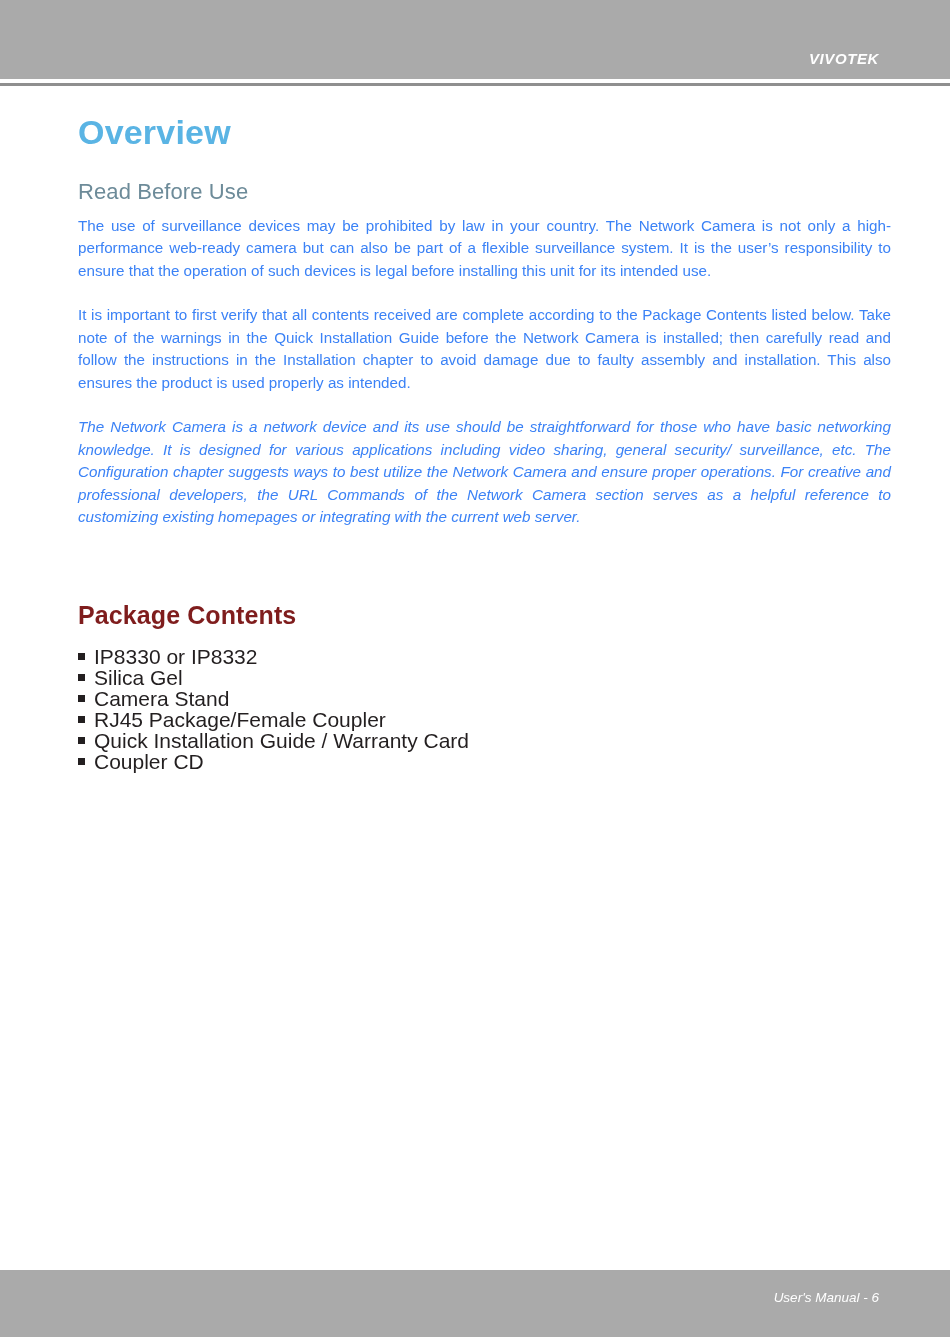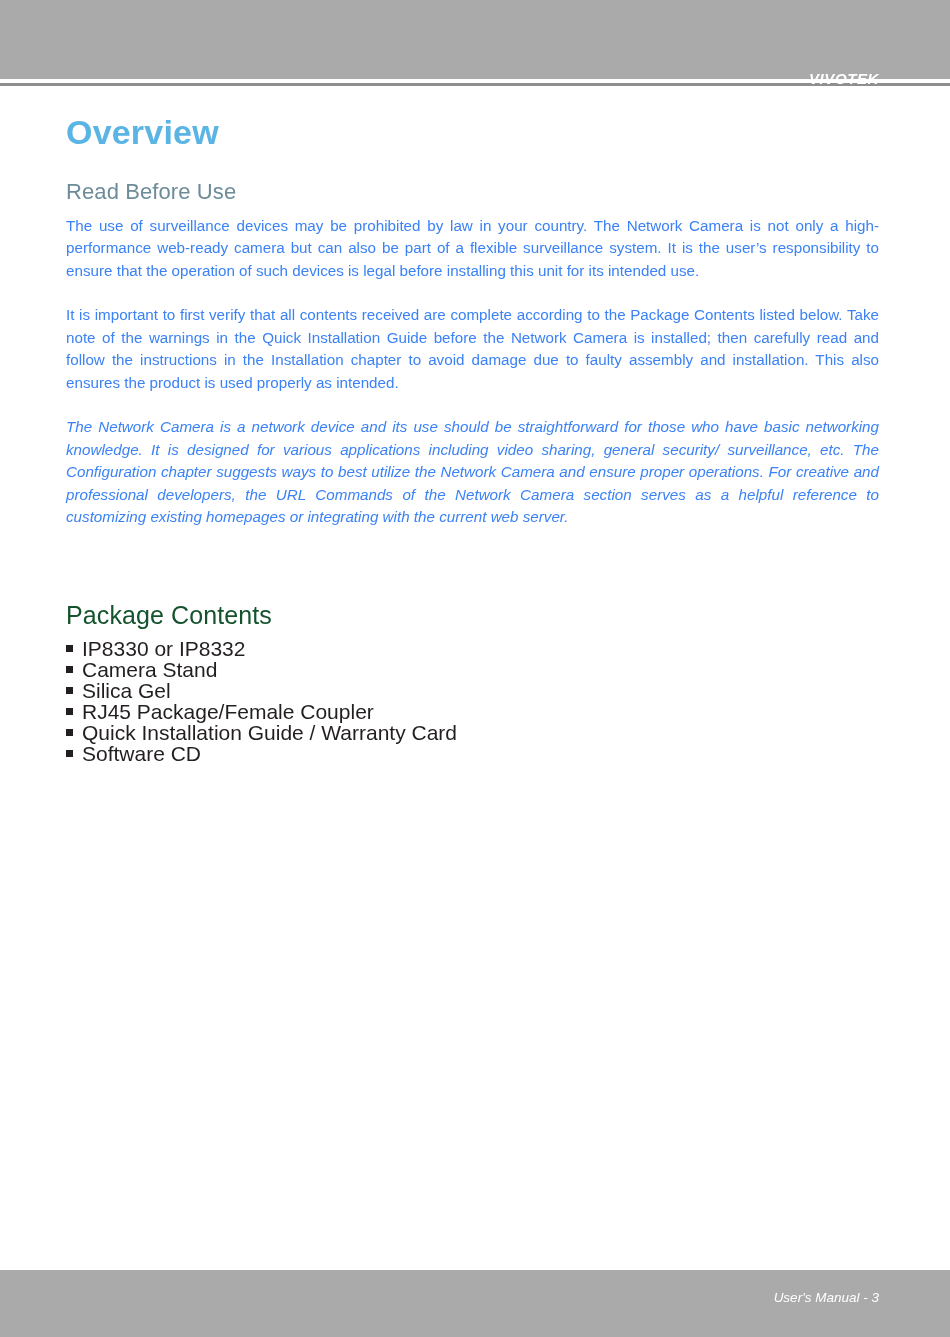"VIVOTEK" .brand { margin-top: 20px -> none }
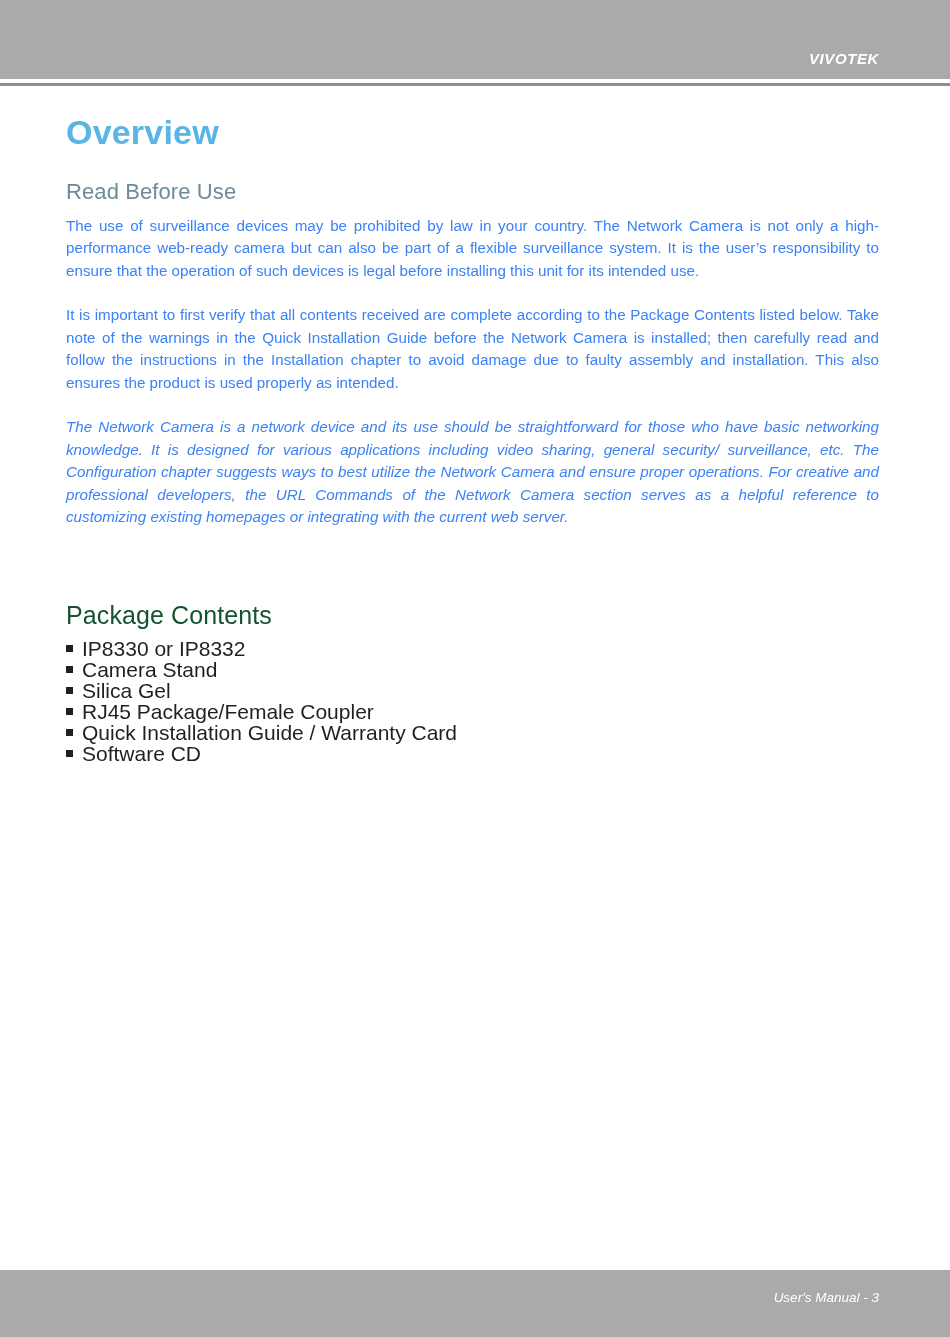"Overview" .content { left: 66px -> 78px }
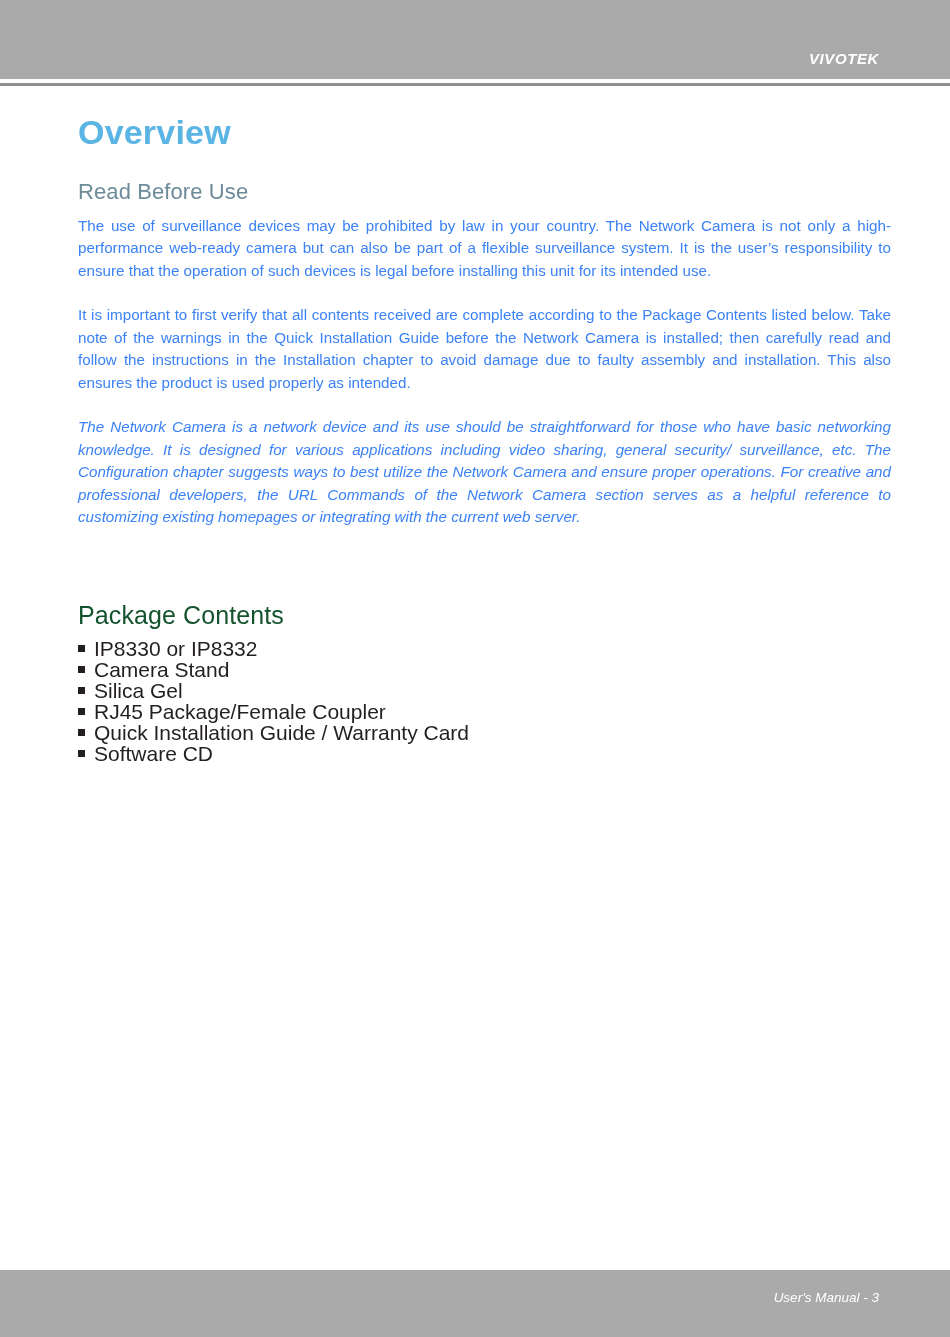"Package Contents" h2.section { color: #14532d -> #7f1d1d; font-weight: normal -> bold; margin: 72px 0 8px 0 -> 72px 0 16px 0 }
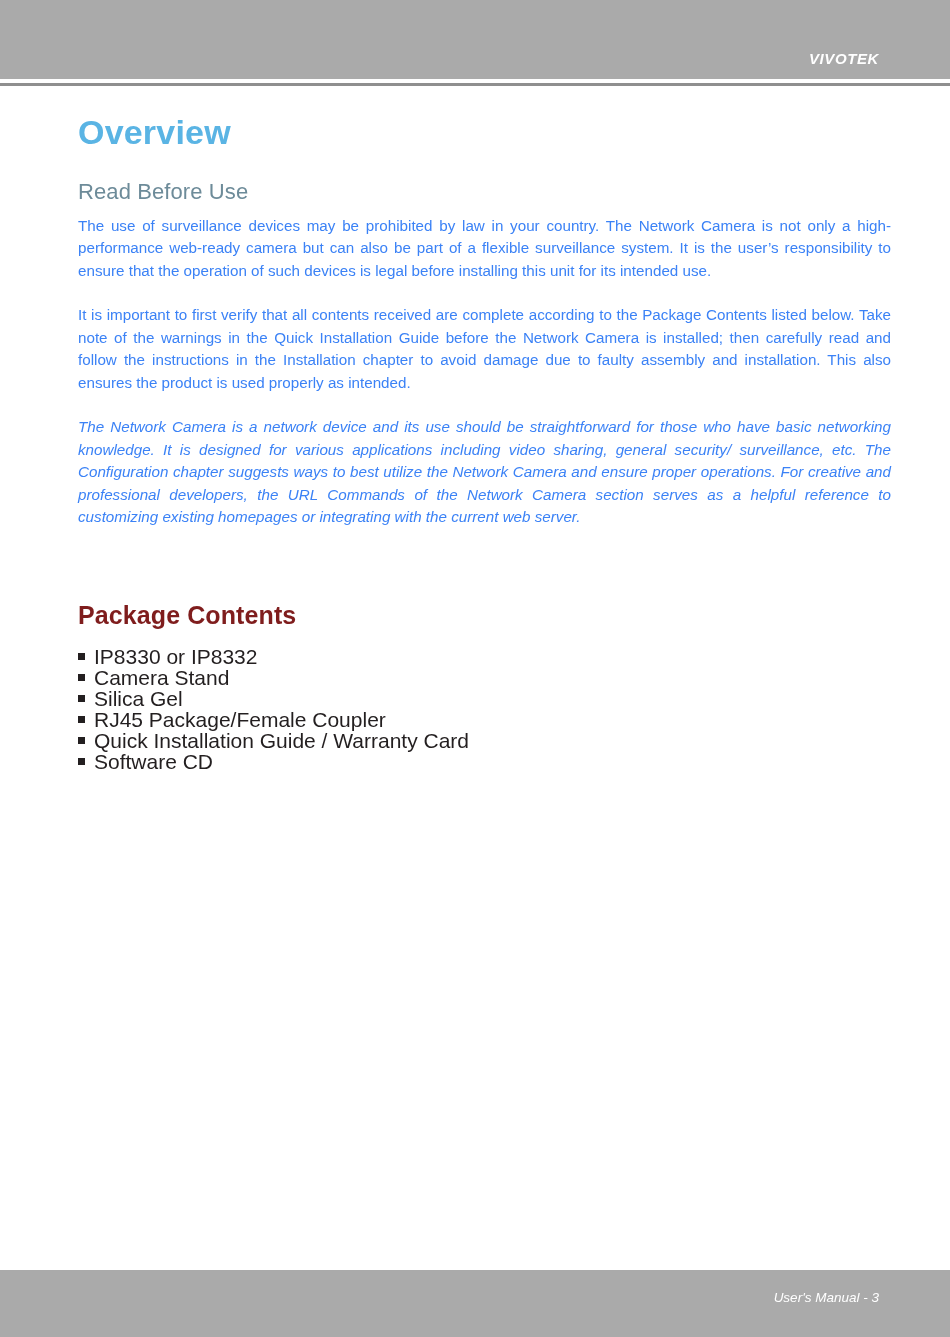"Camera Stand" li { order: before "Silica Gel" -> after "Silica Gel" }
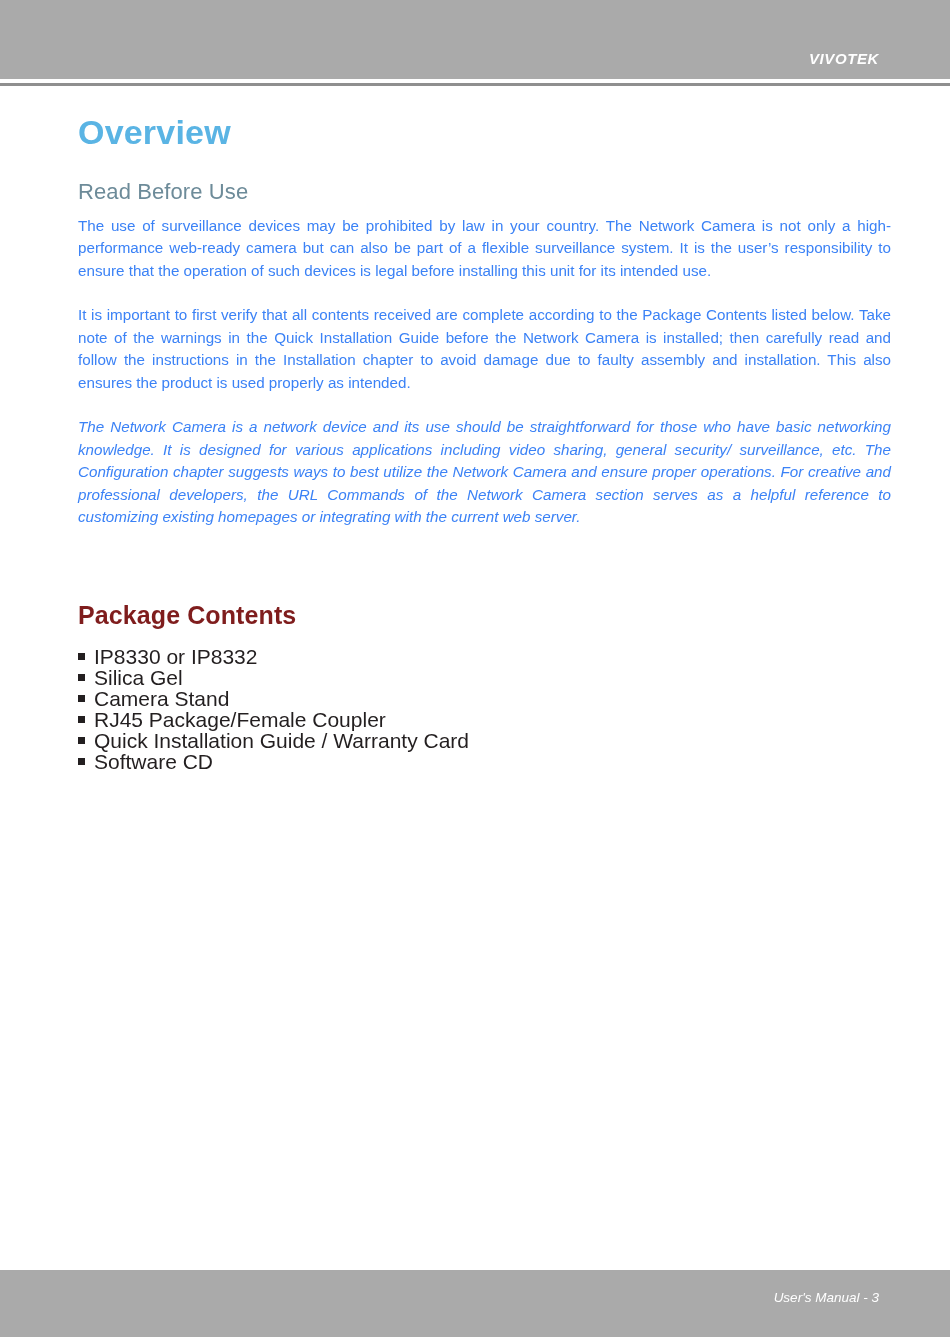"Software CD" span { text: Software -> Coupler }
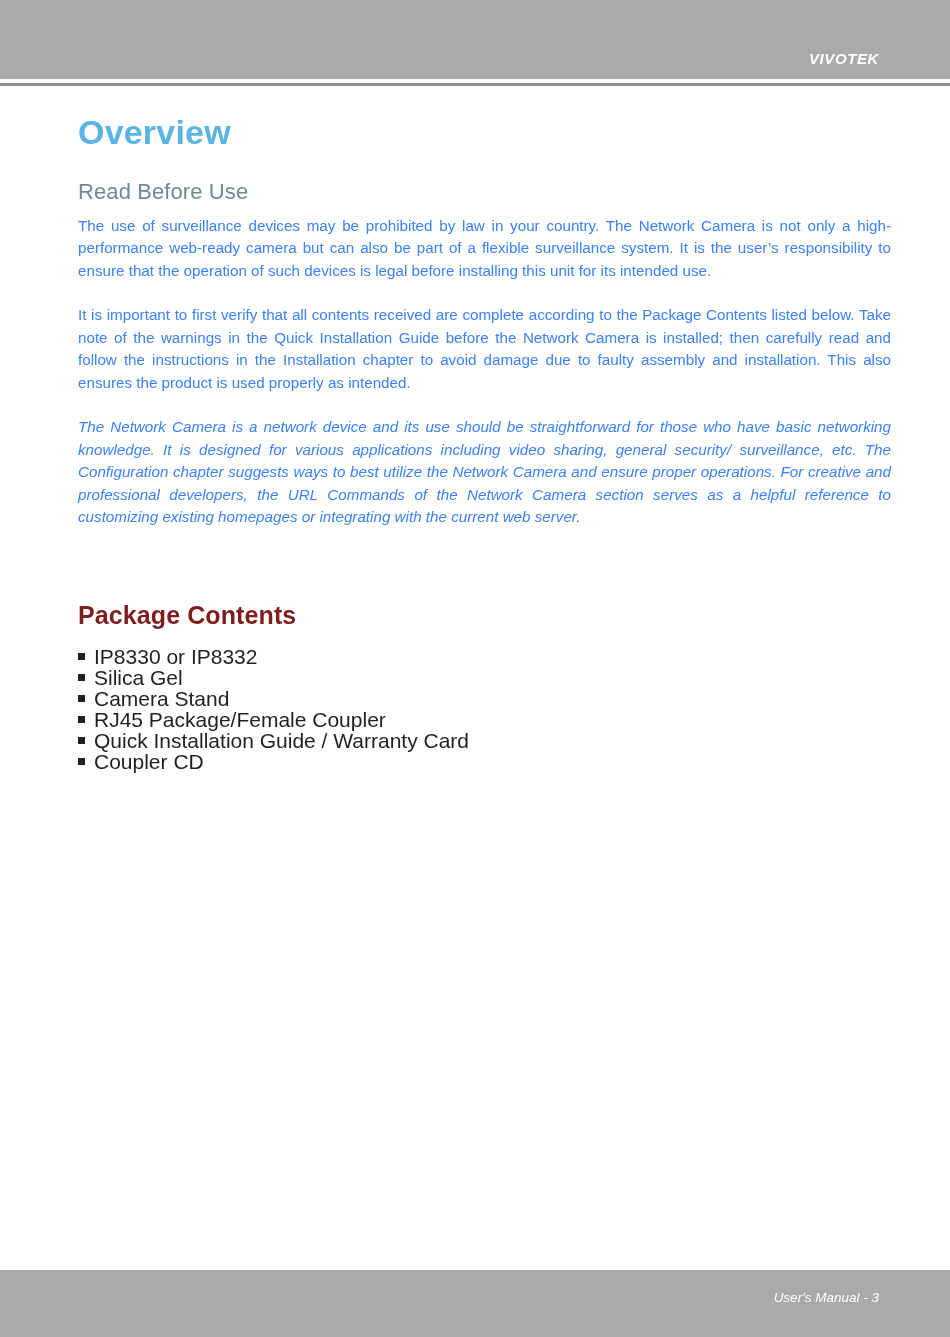"User's Manual - 3" div.footer-text { text: 3 -> 6 }
